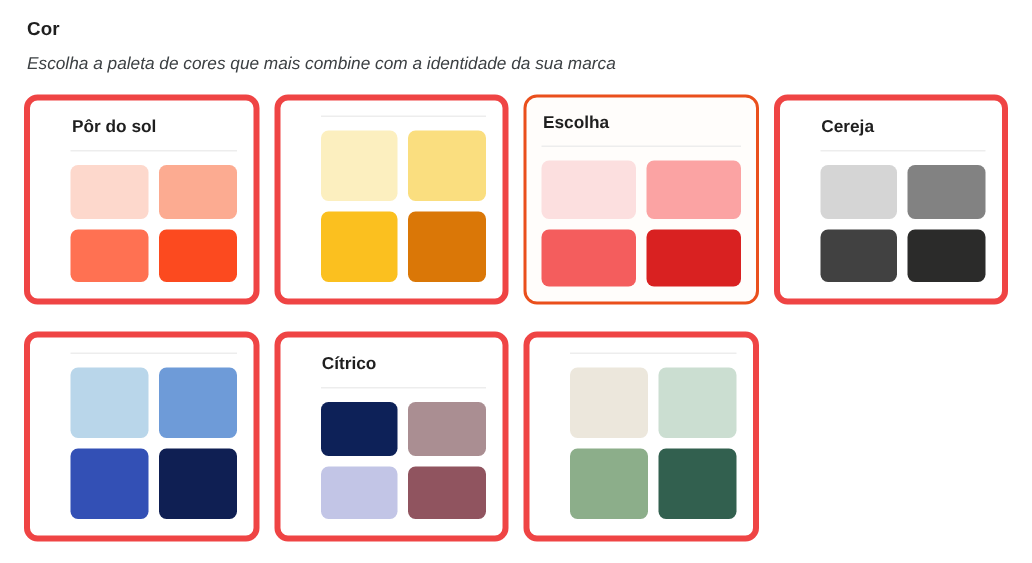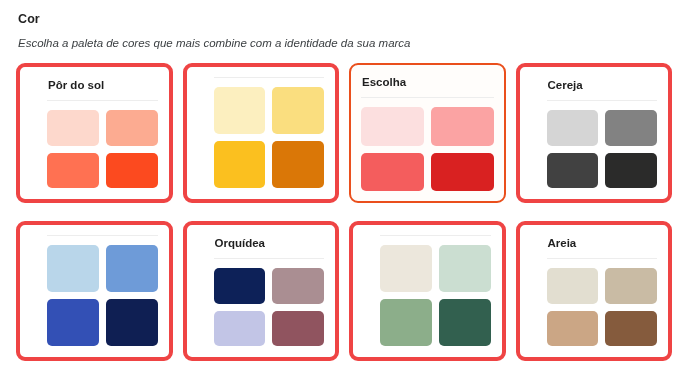"Orquídea" div.card-title { text: Orquídea -> Cítrico }
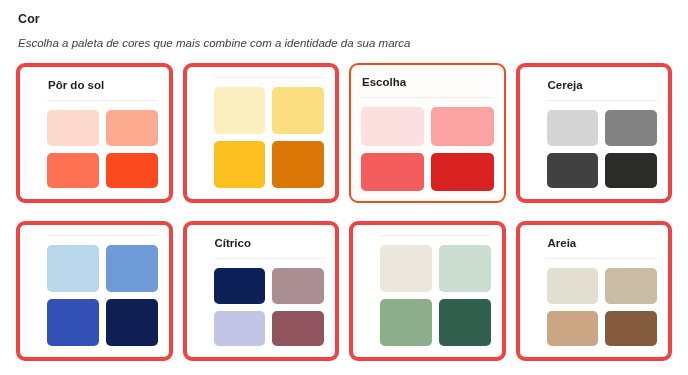"Areia" div.palette-card { html: <div> <div>Areia</div> <div></div> <div> <div></div> <div></div> <div></div> <div></div> </div> </div> -> none }
